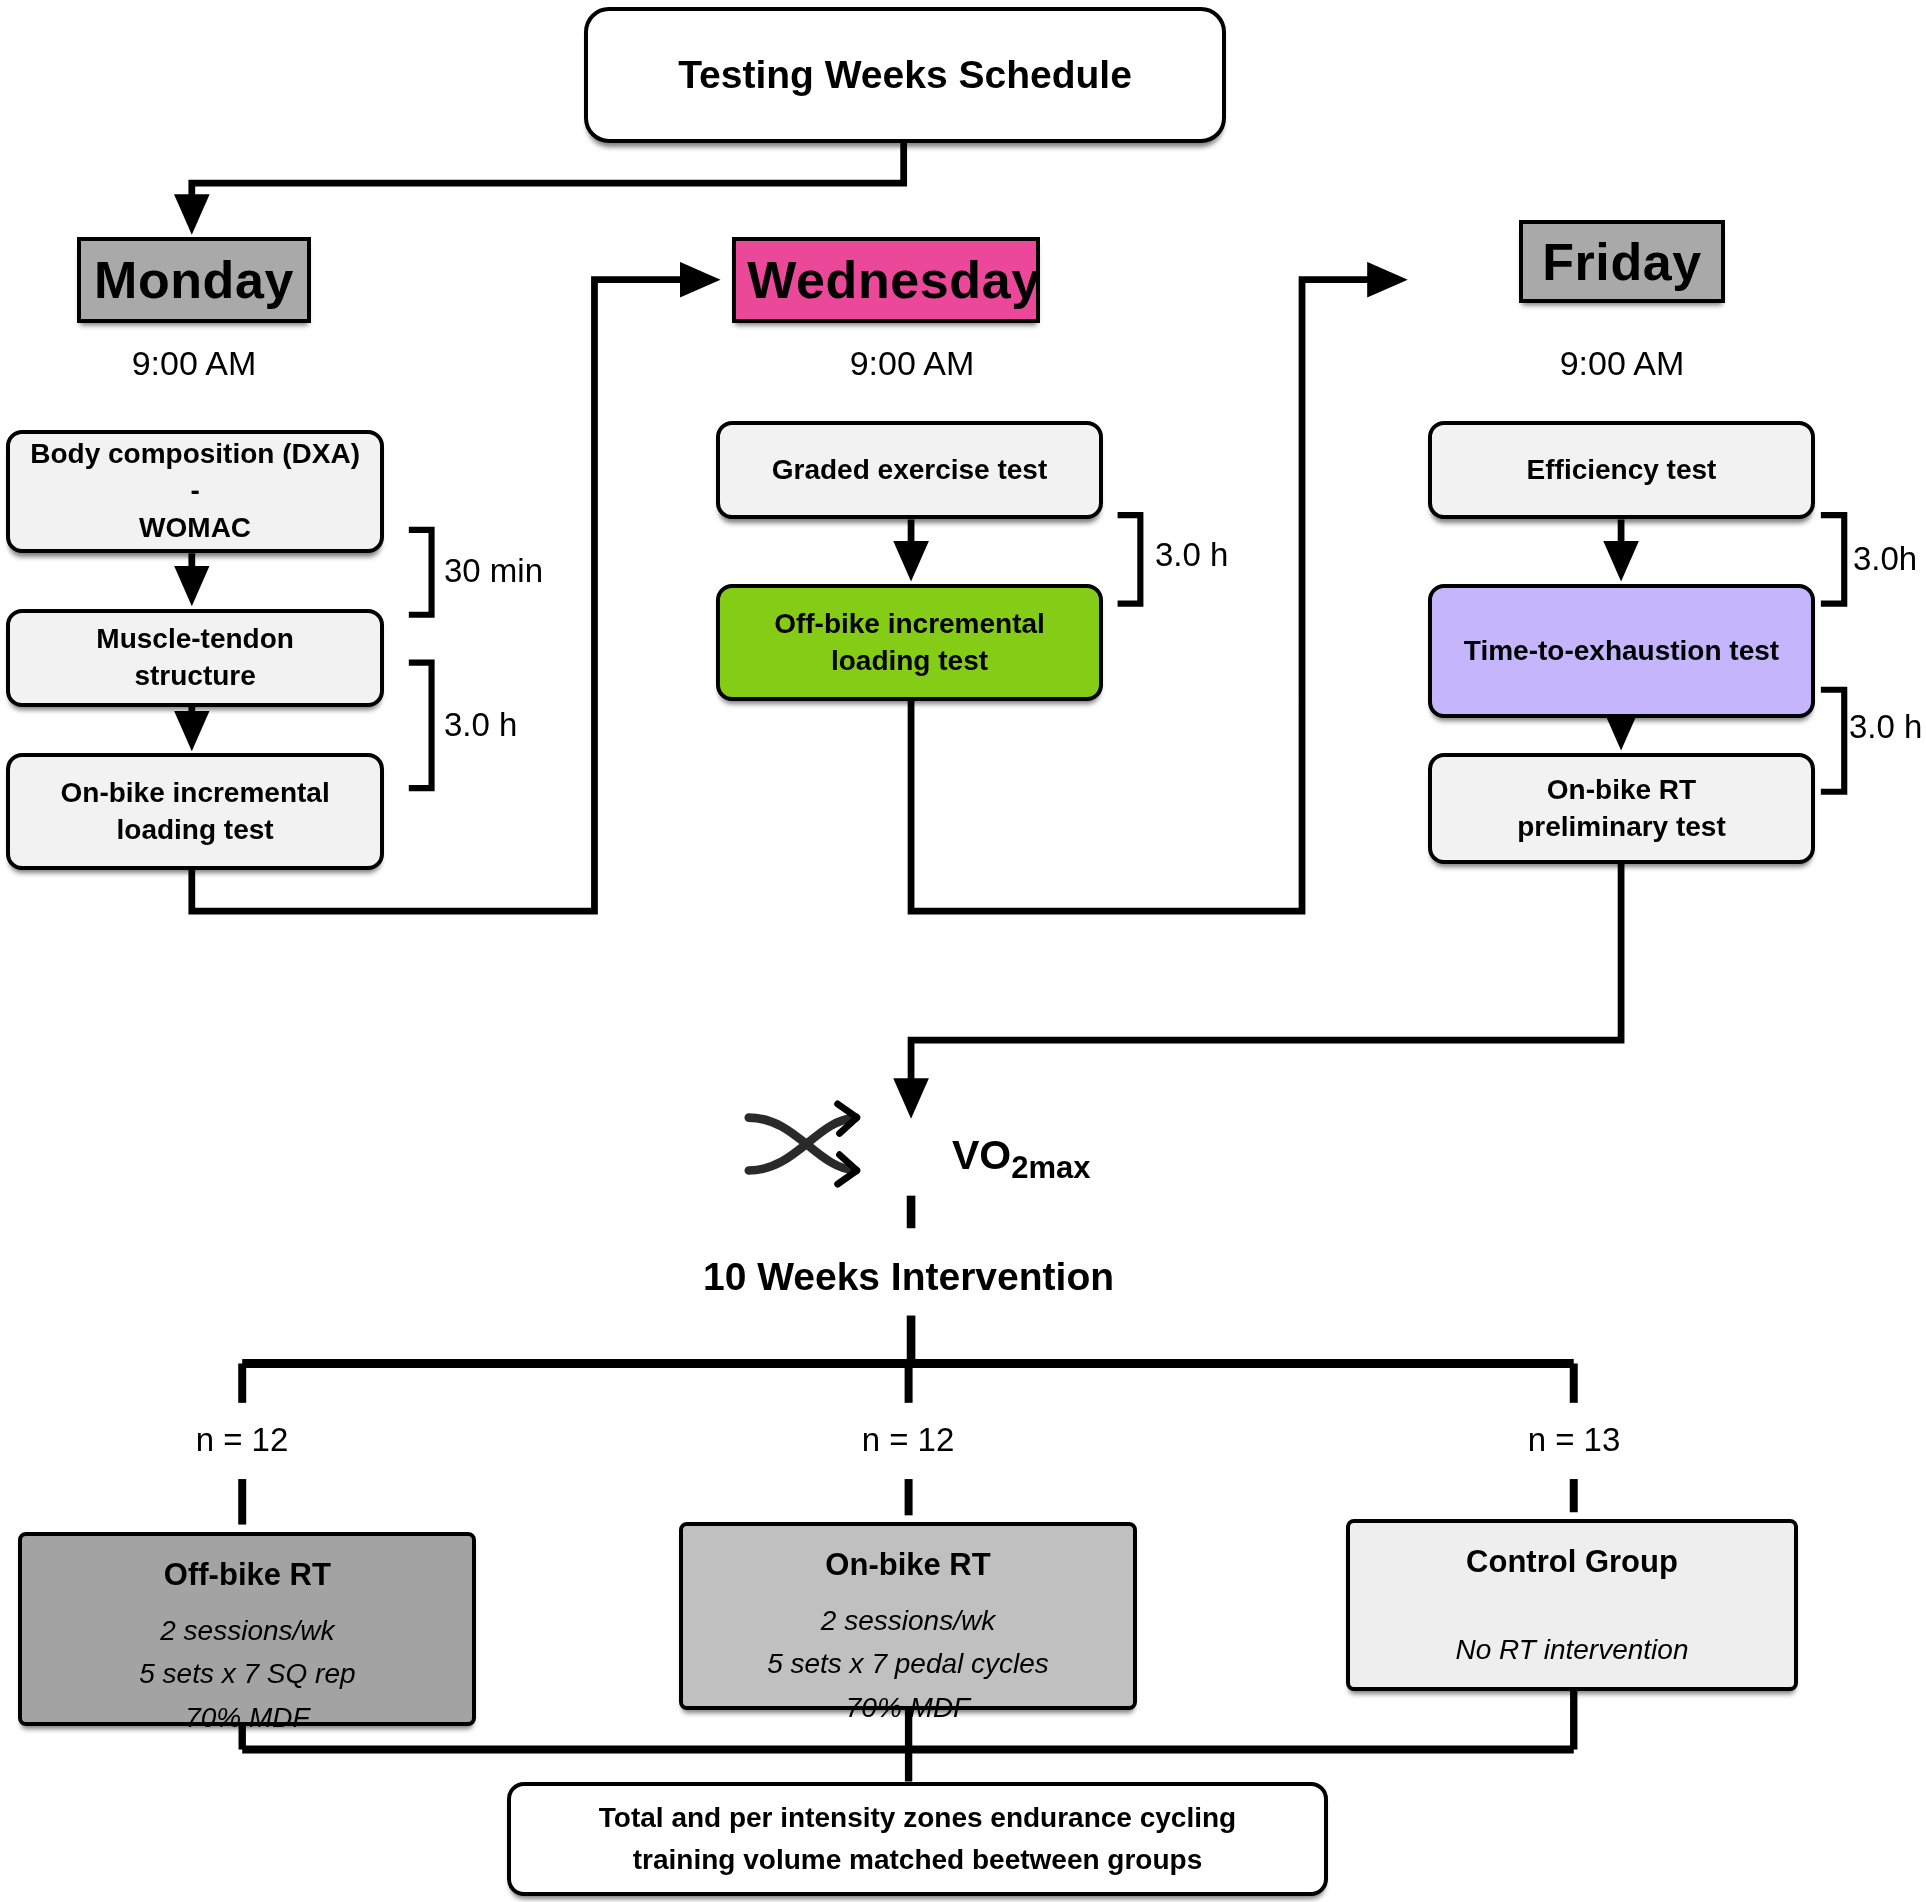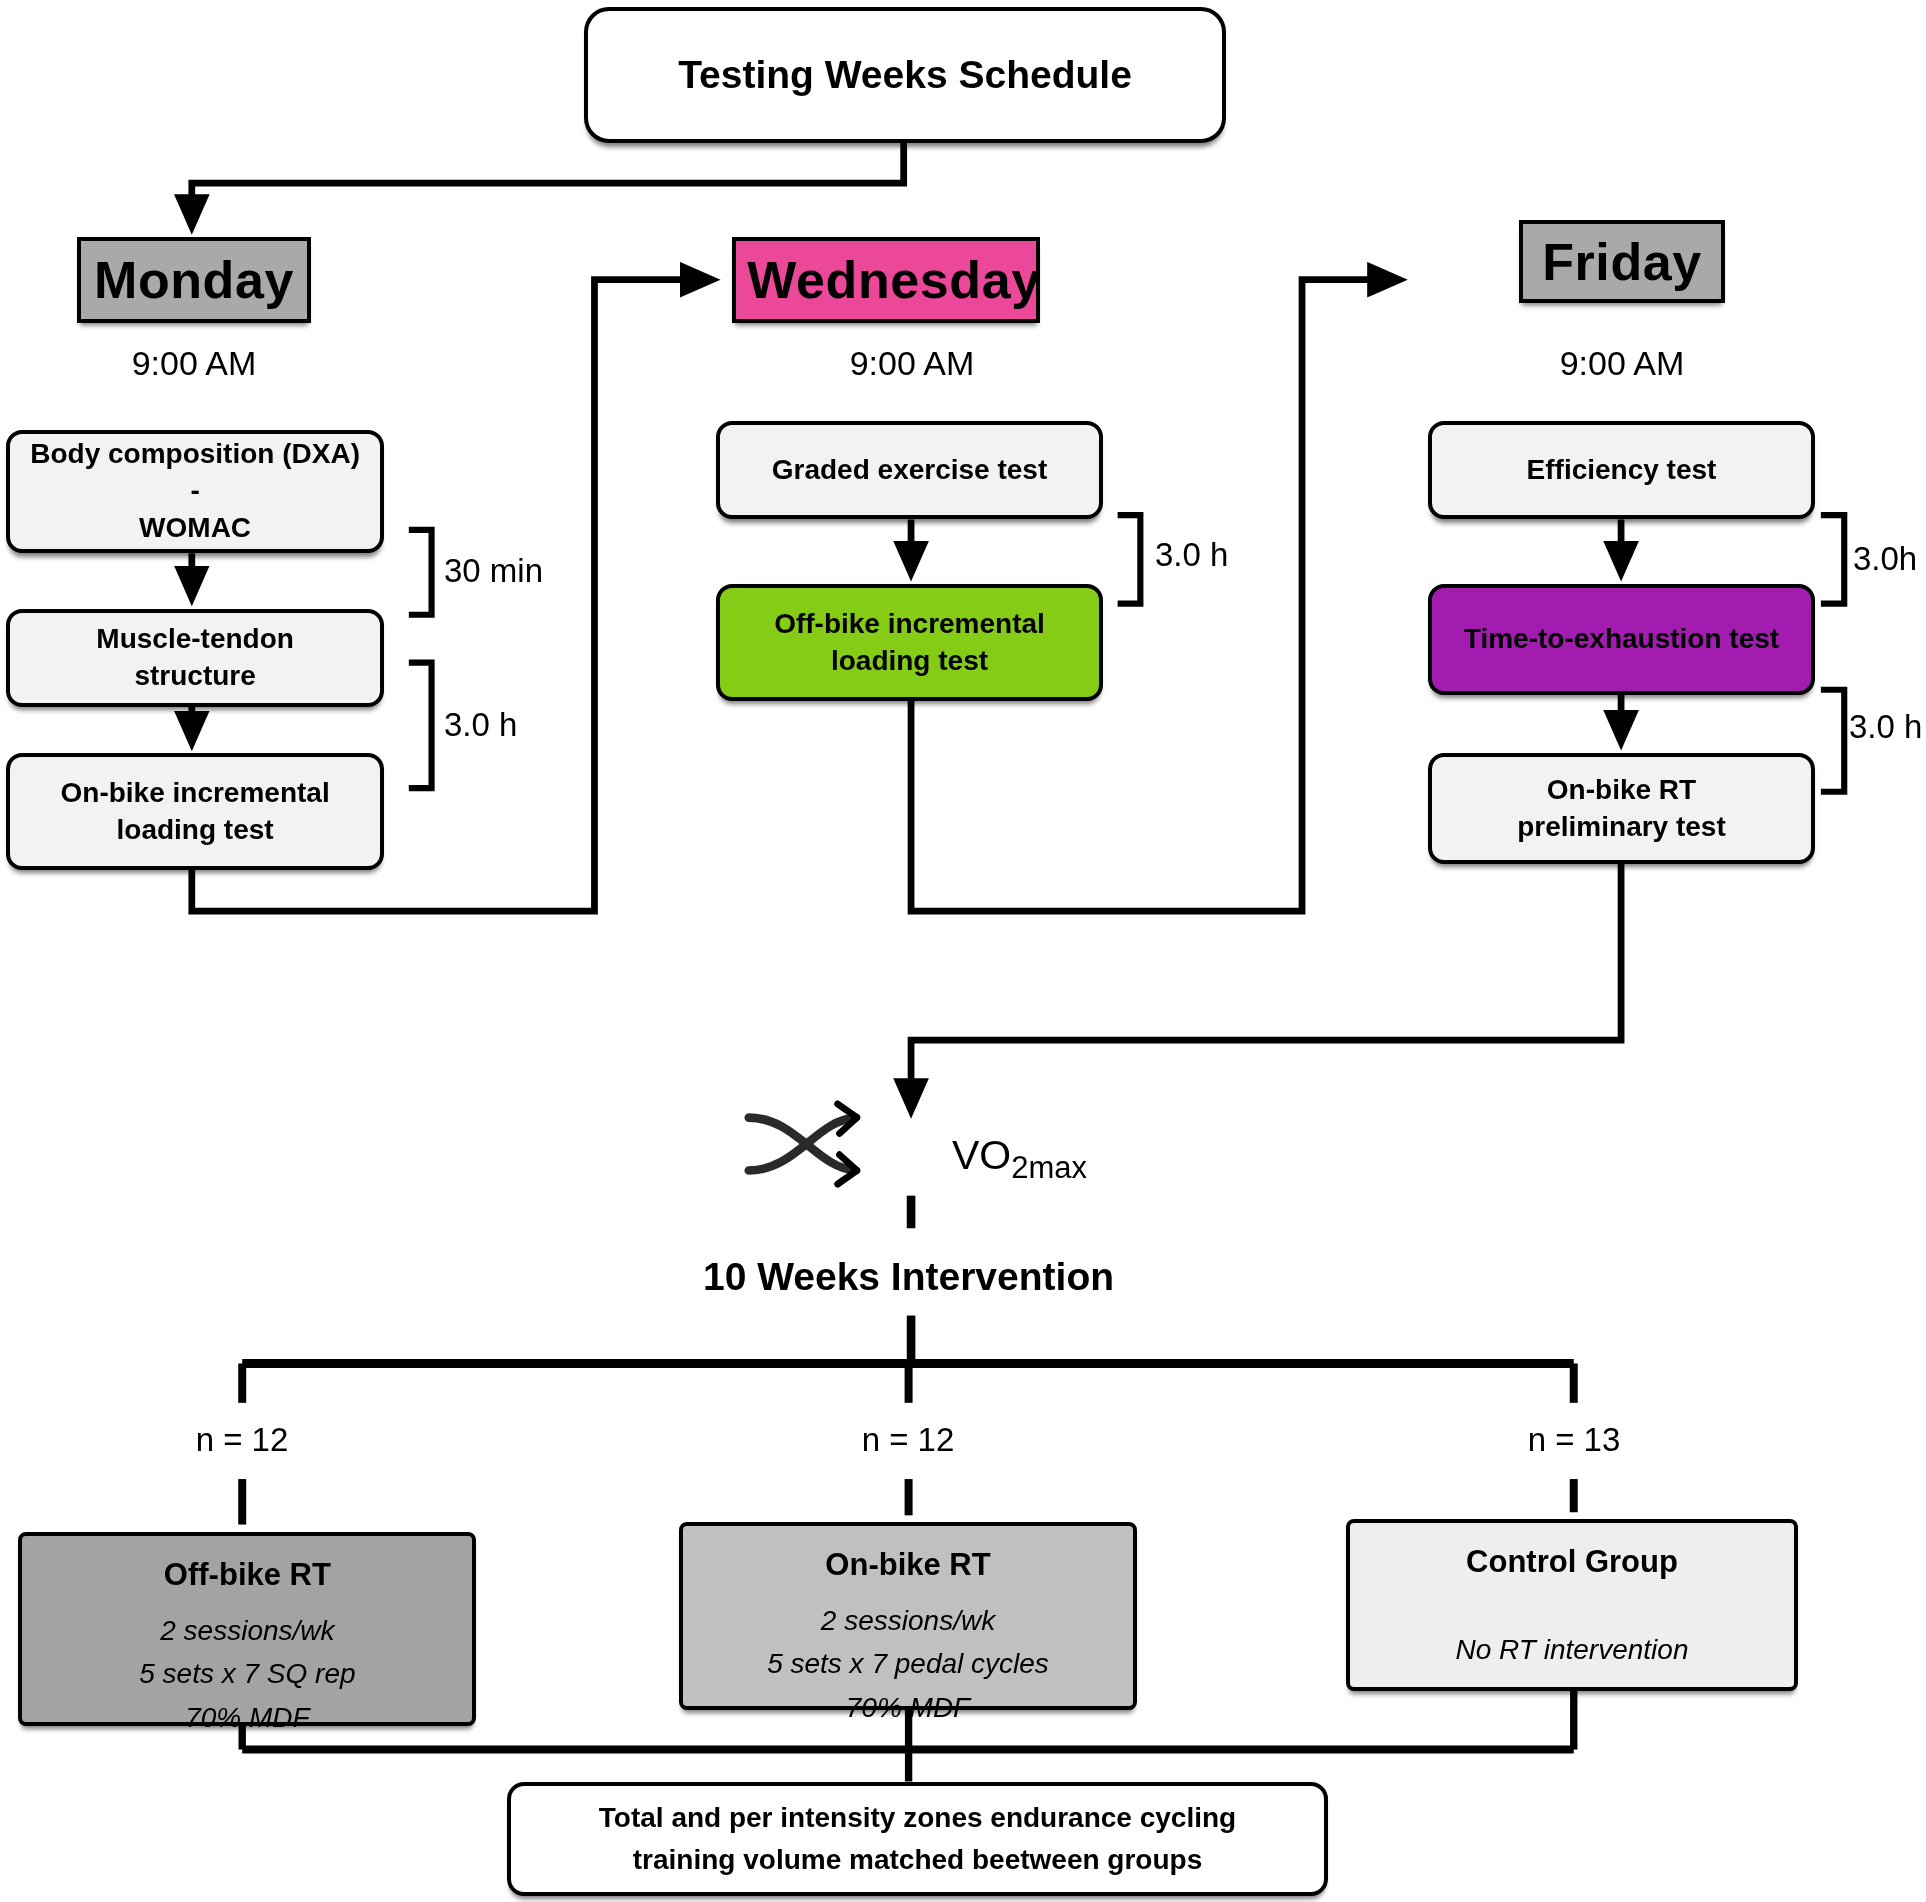"Time-to-exhaustion test" div.bx { background: #a21caf -> #c4b5fd; height: 111px -> 134px }
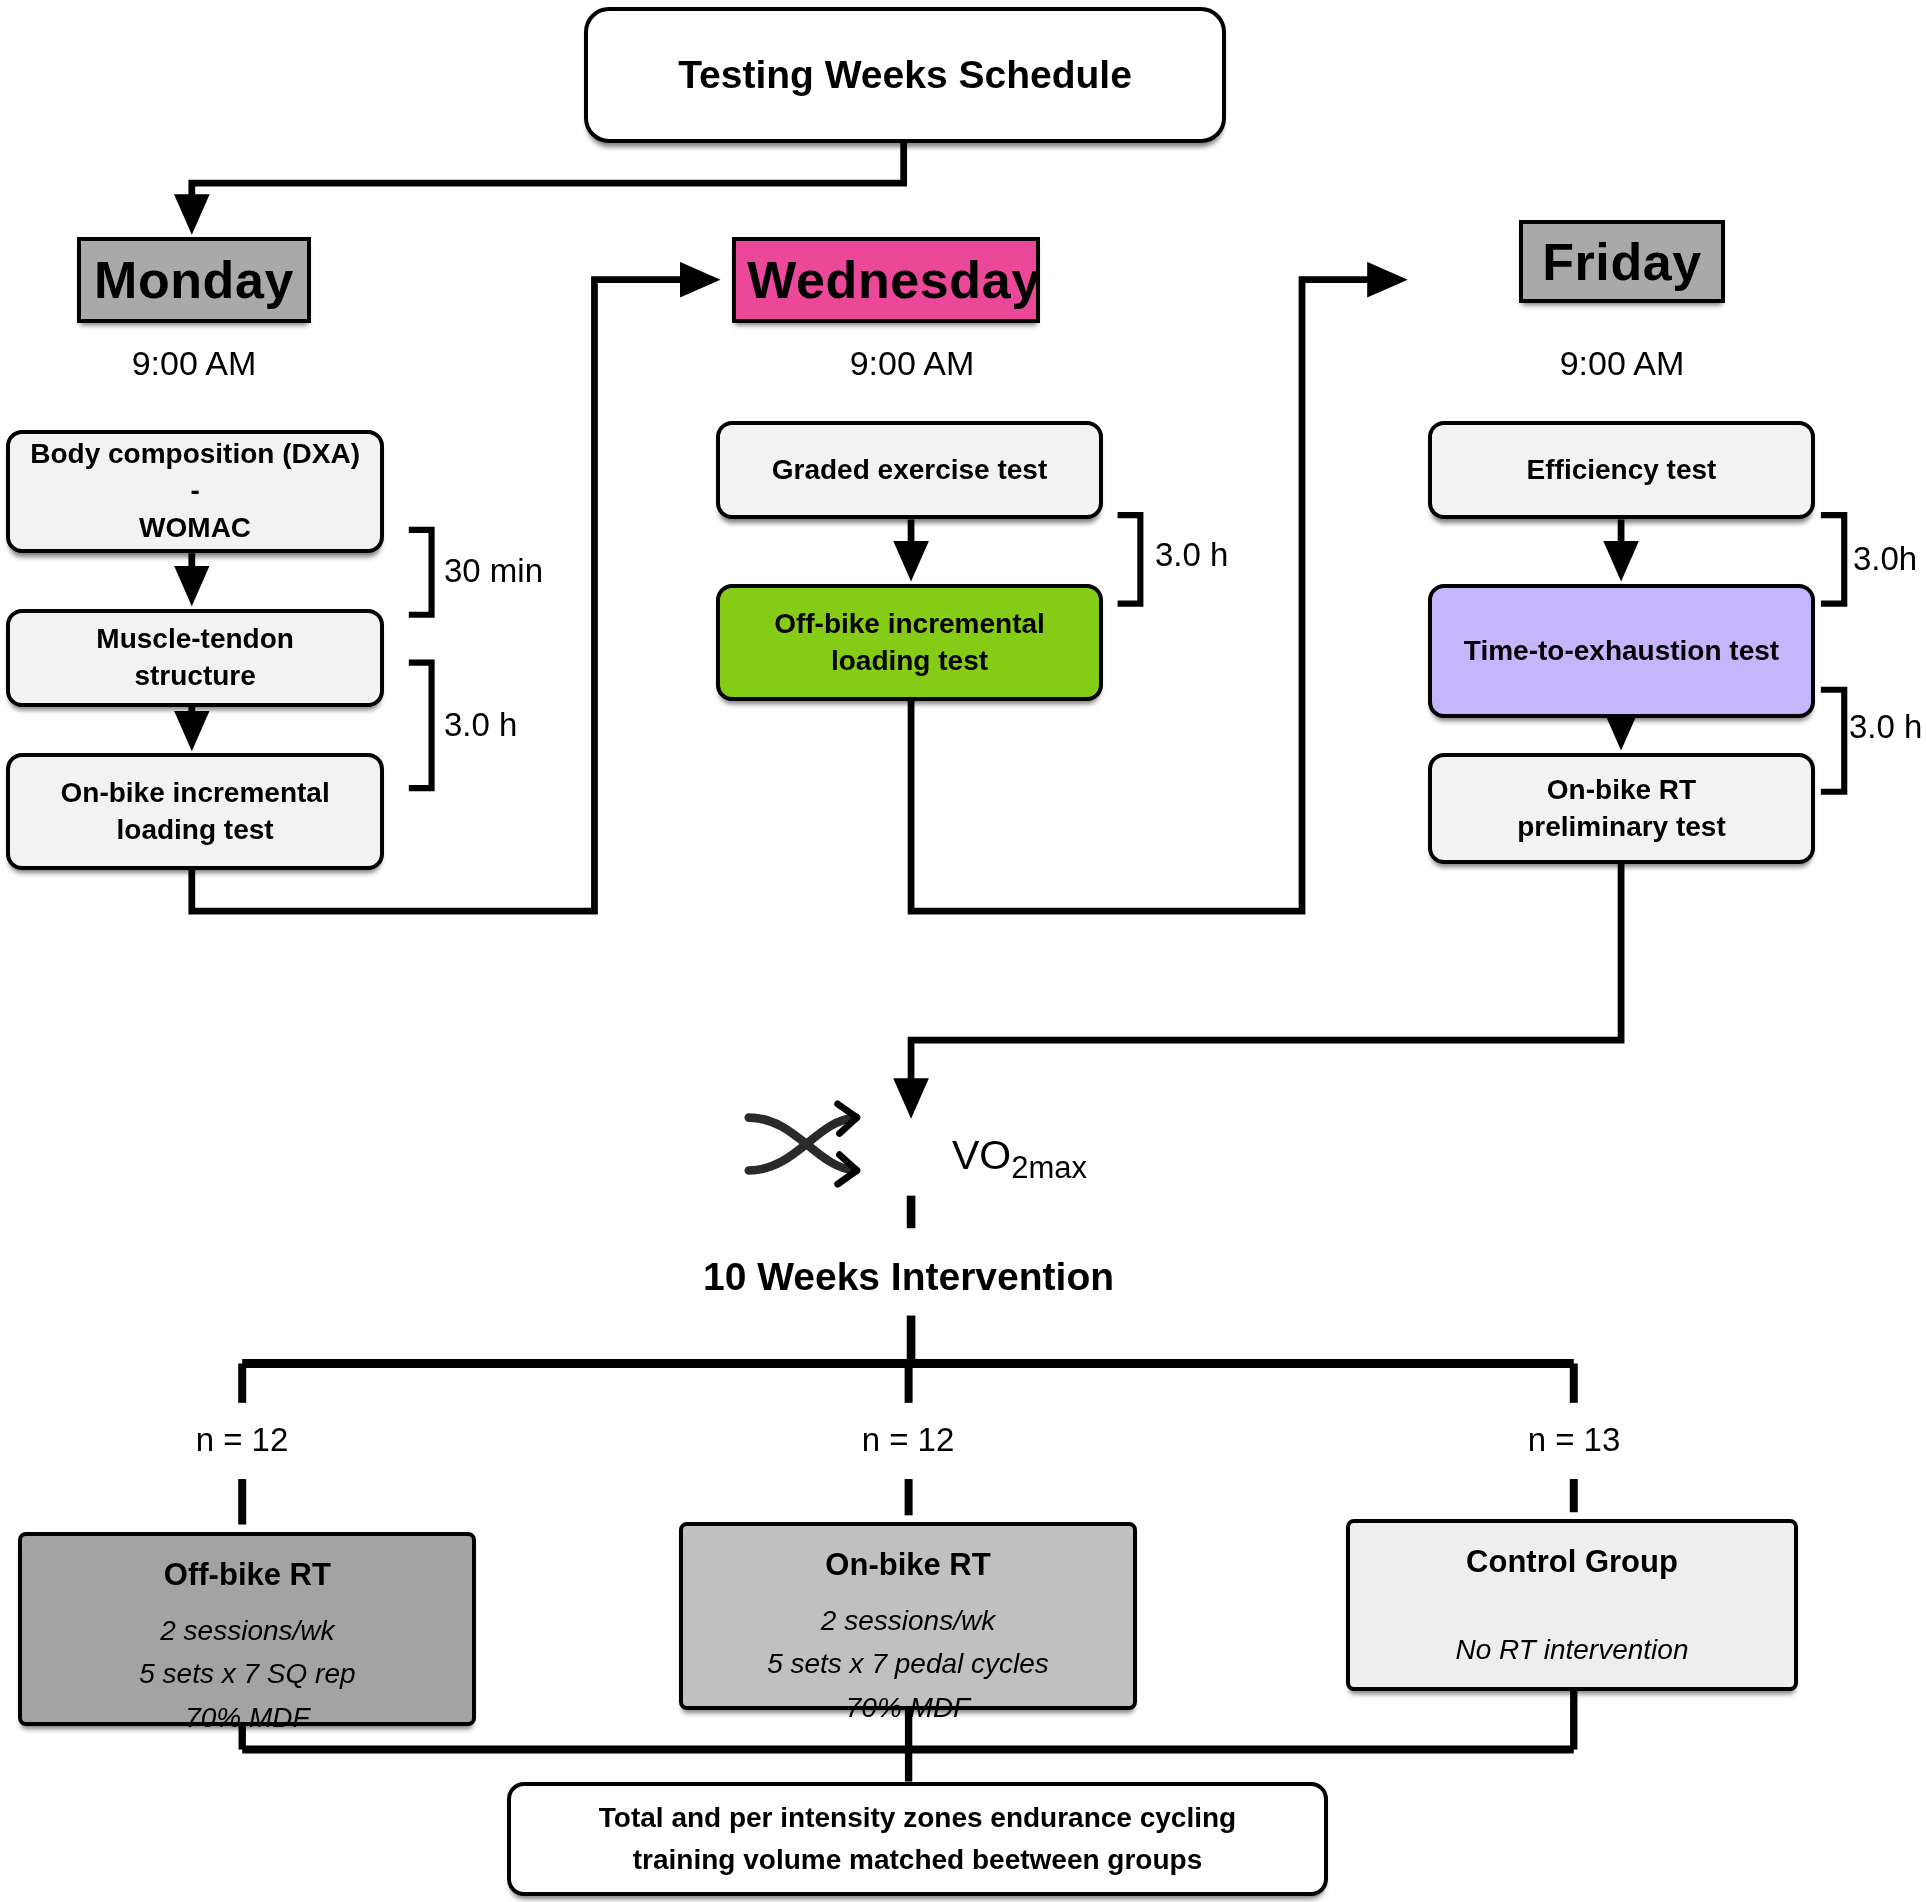"VO2max" .vo2 { font-weight: none -> bold }
